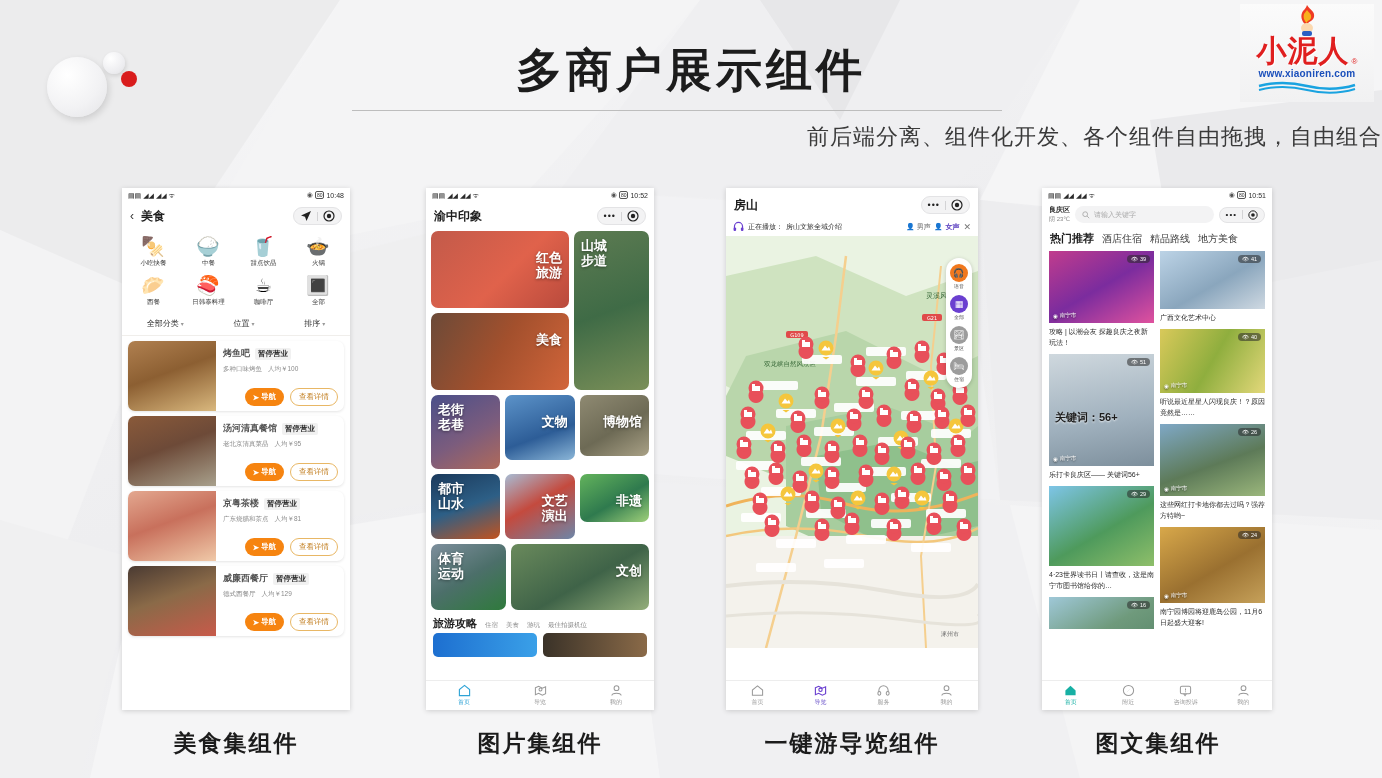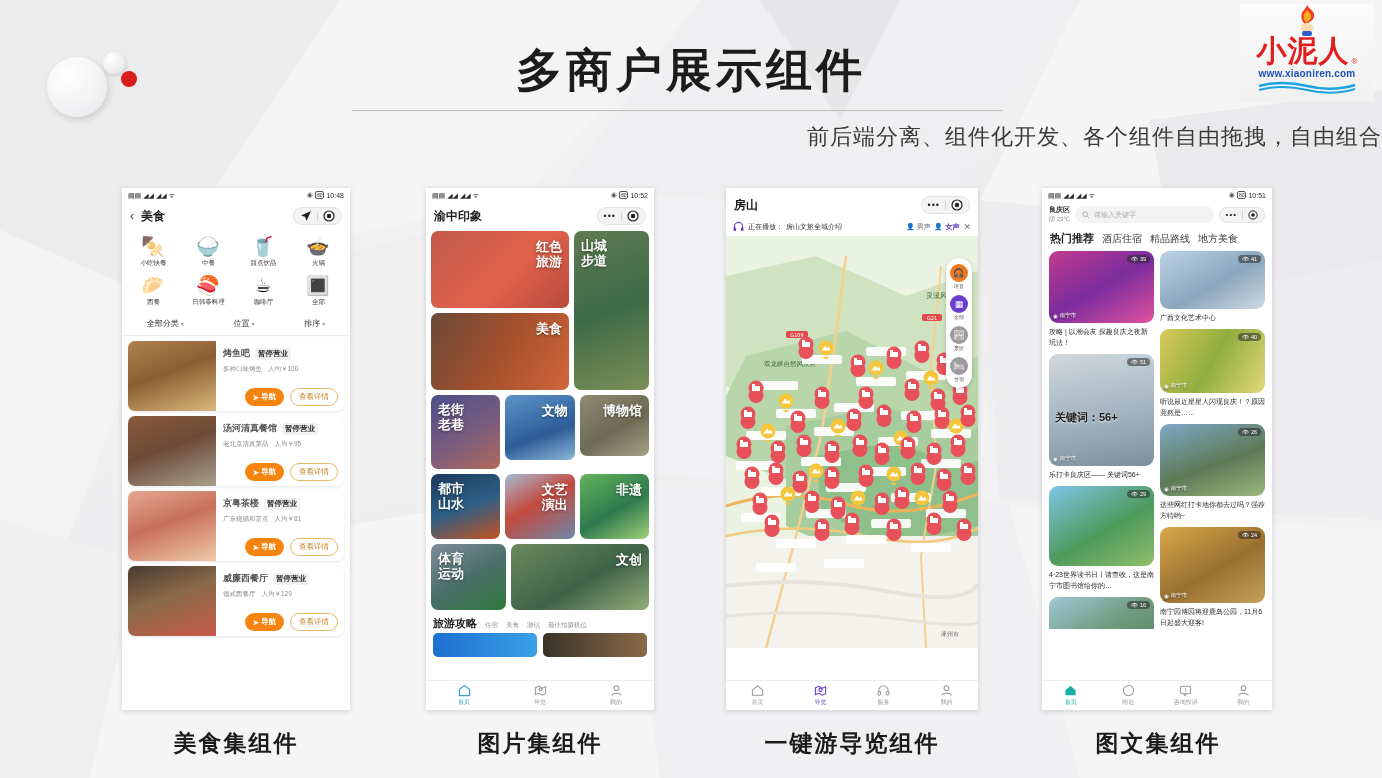"红色" .tile .tl.tr { top: 8px -> 19px }
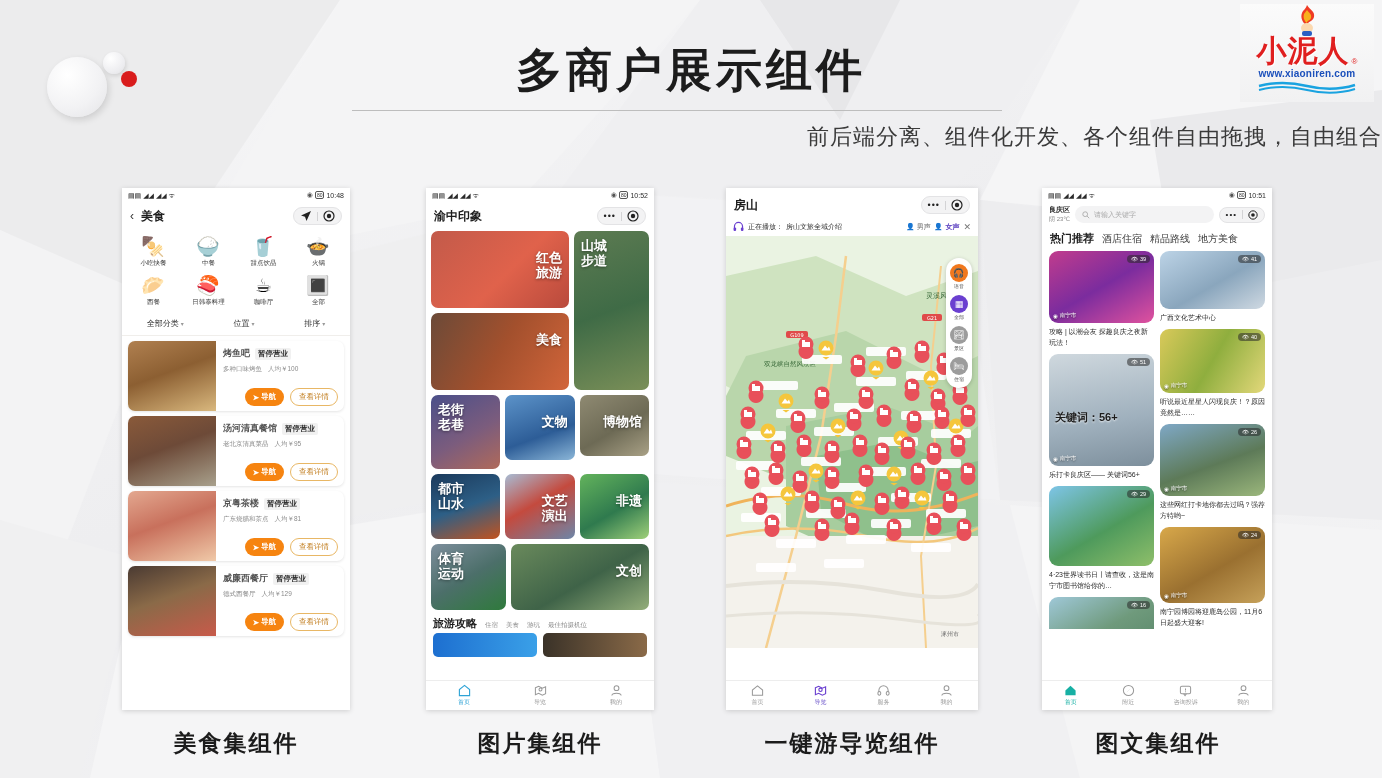"关键词：56+" .mcard .mimg { border-radius: 9px -> 0 }
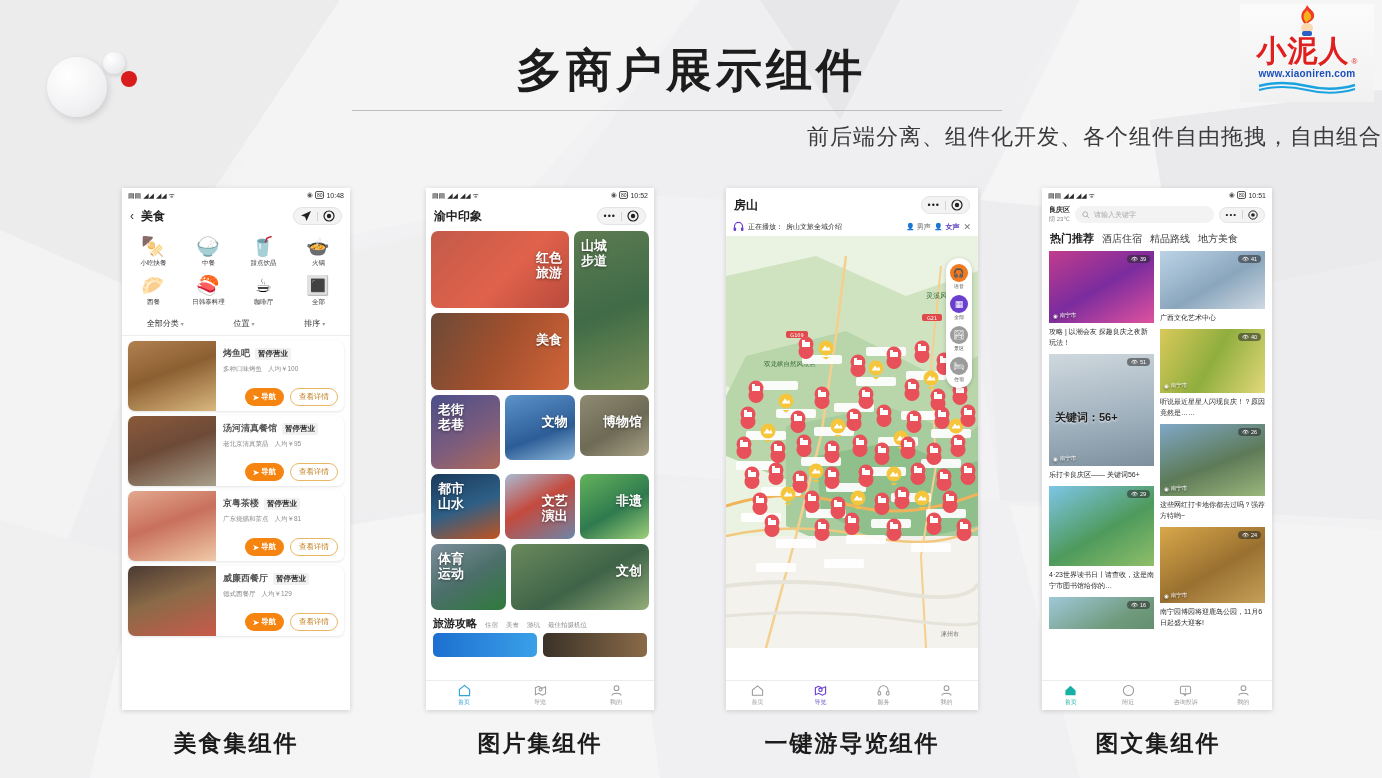"非遗" div.tile { height: 65px -> 48px }
